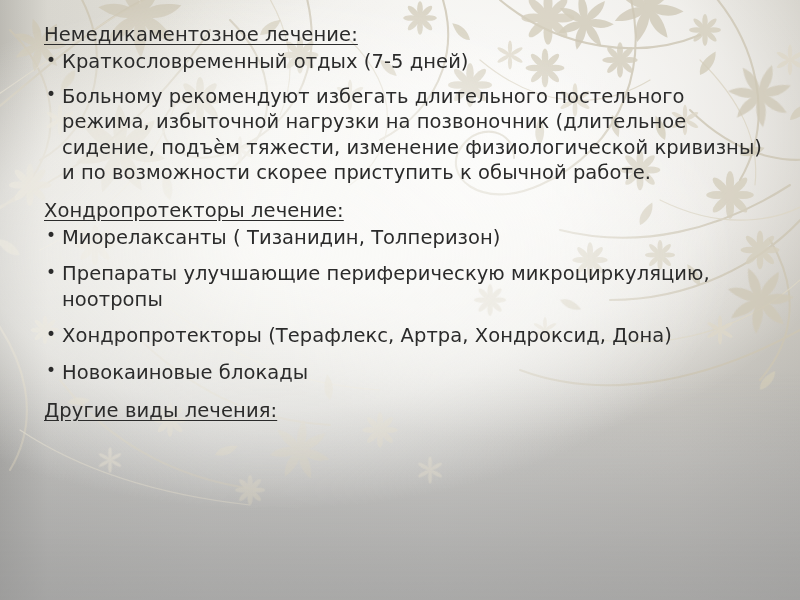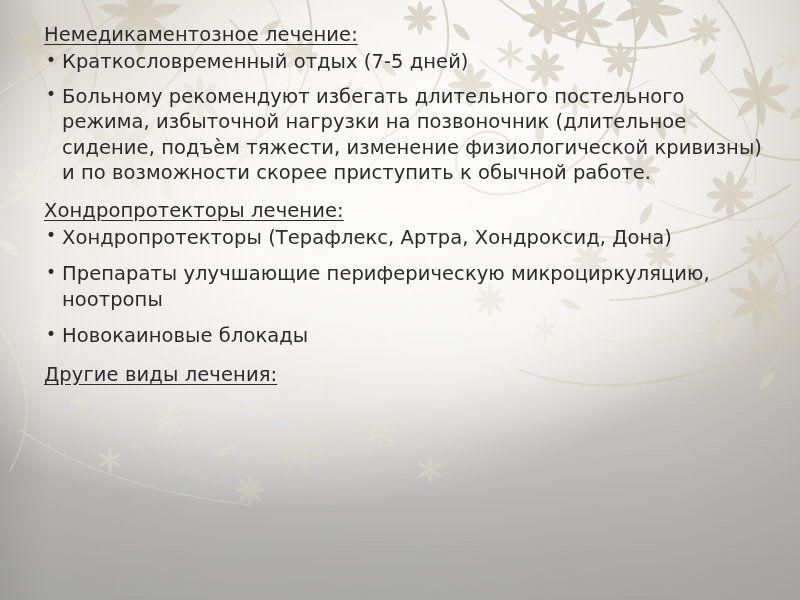"Миорелаксанты ( Тизанидин, Толперизон)" div.bullet { html: none -> <div>Миорелаксанты ( Тизанидин, Толперизон)</div> }
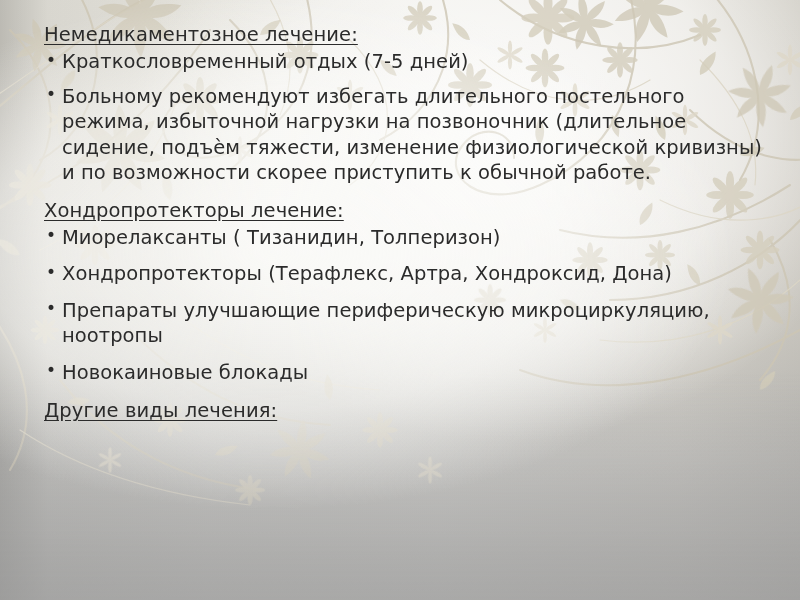"Хондропротекторы (Терафлекс, Артра," div.bullet { order: before "Препараты улучшающие периферическую" -> after "Препараты улучшающие периферическую" }
